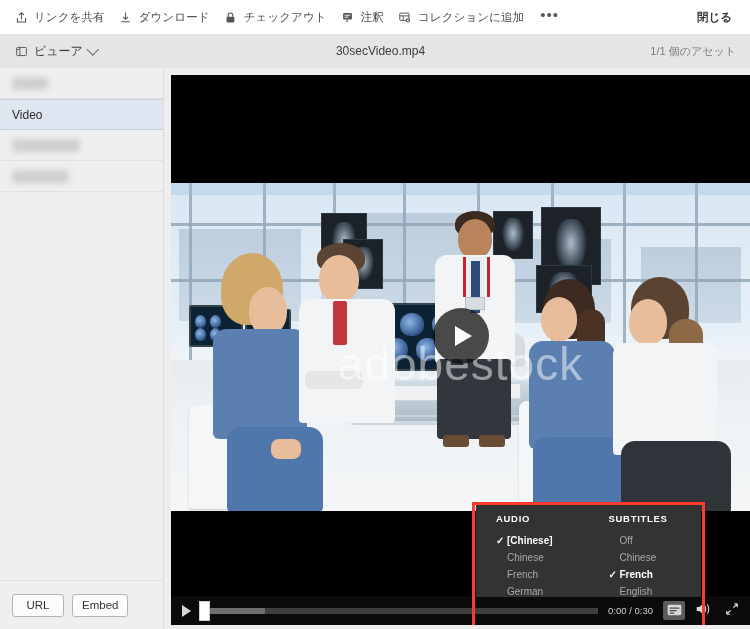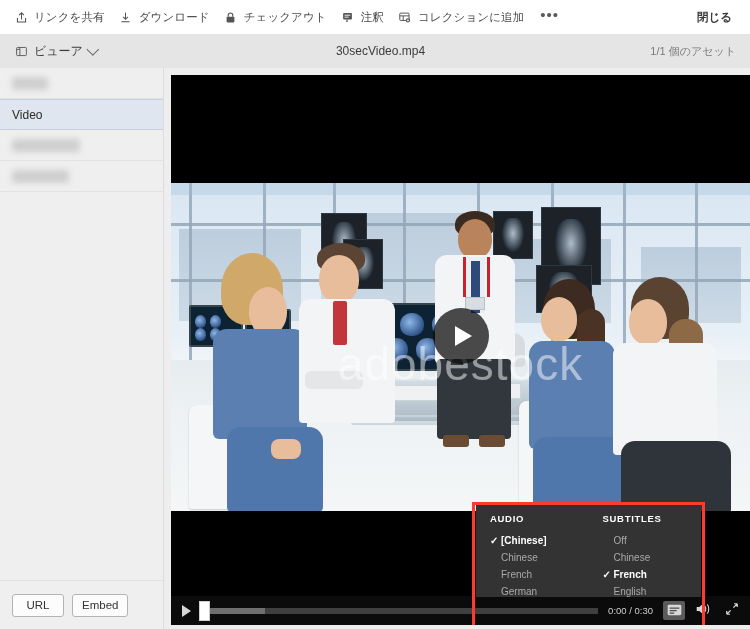"AUDIO" .menu-col { padding-left: 14px -> 20px }
